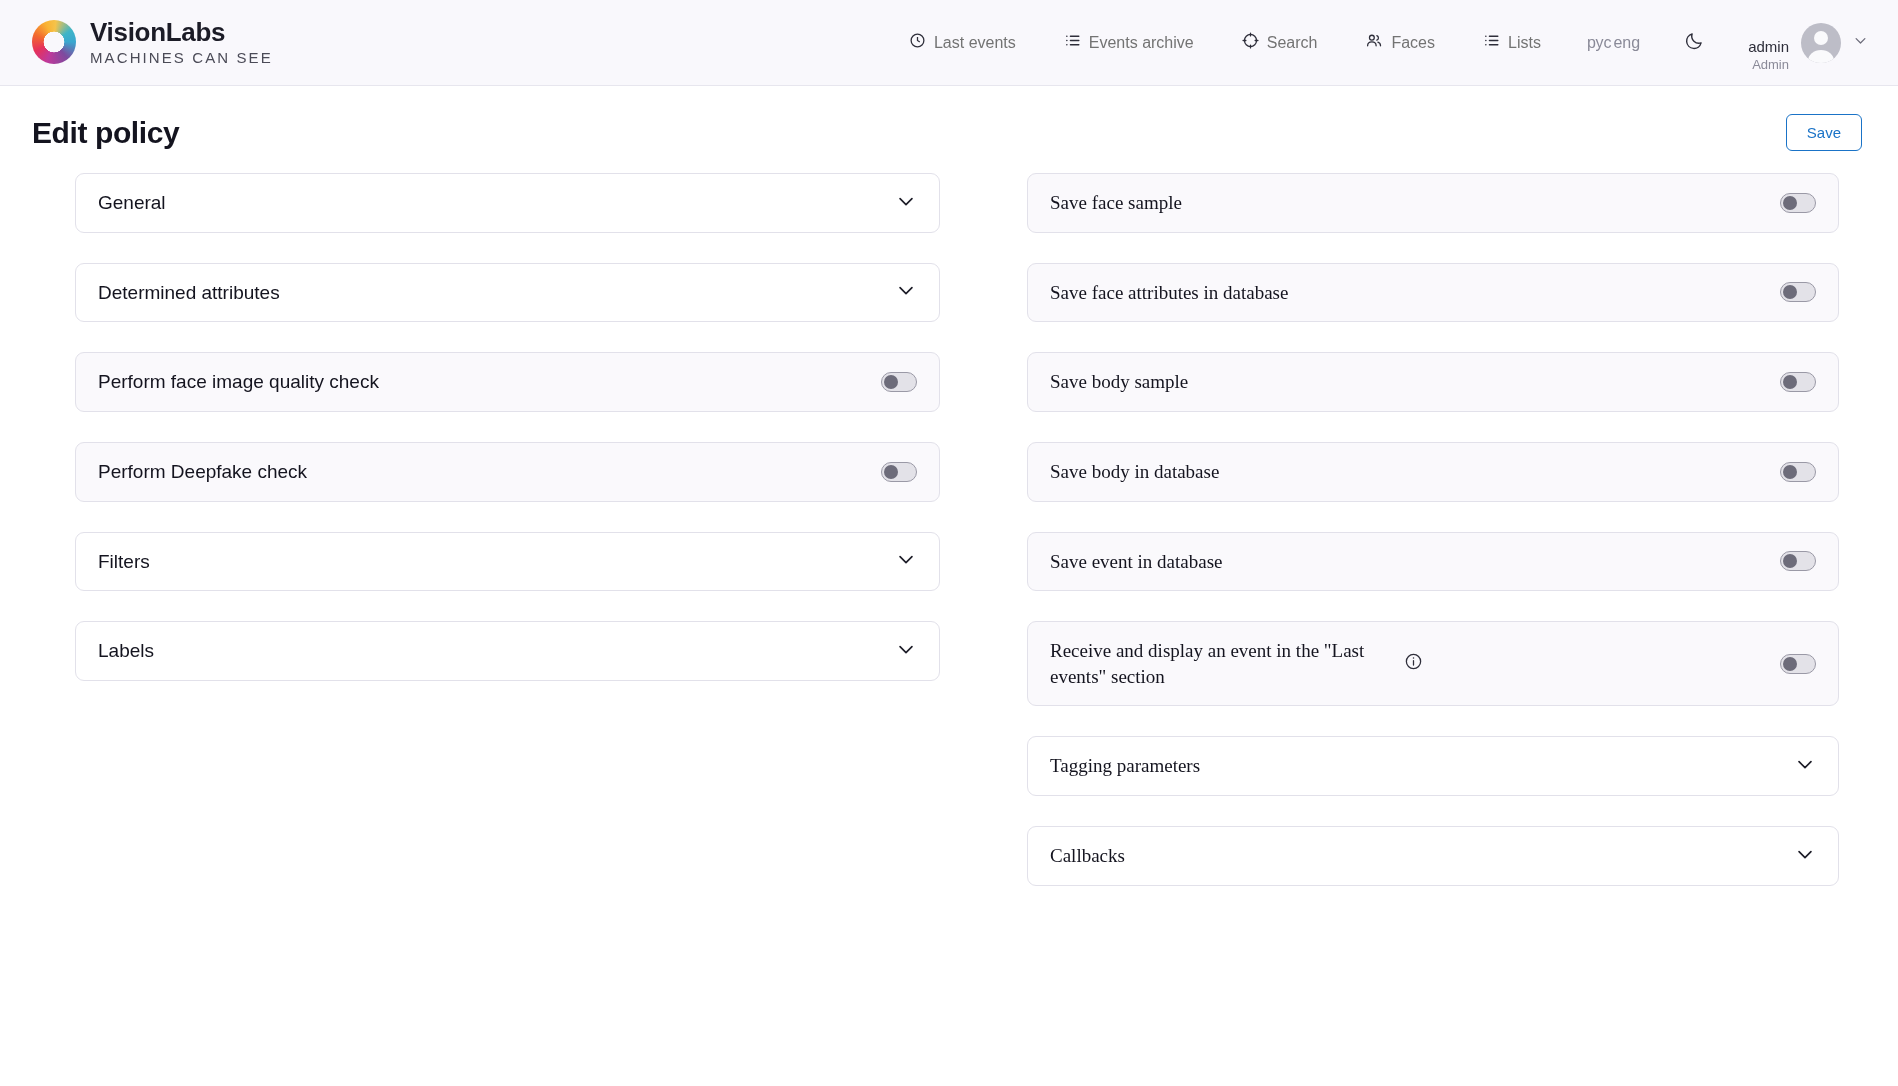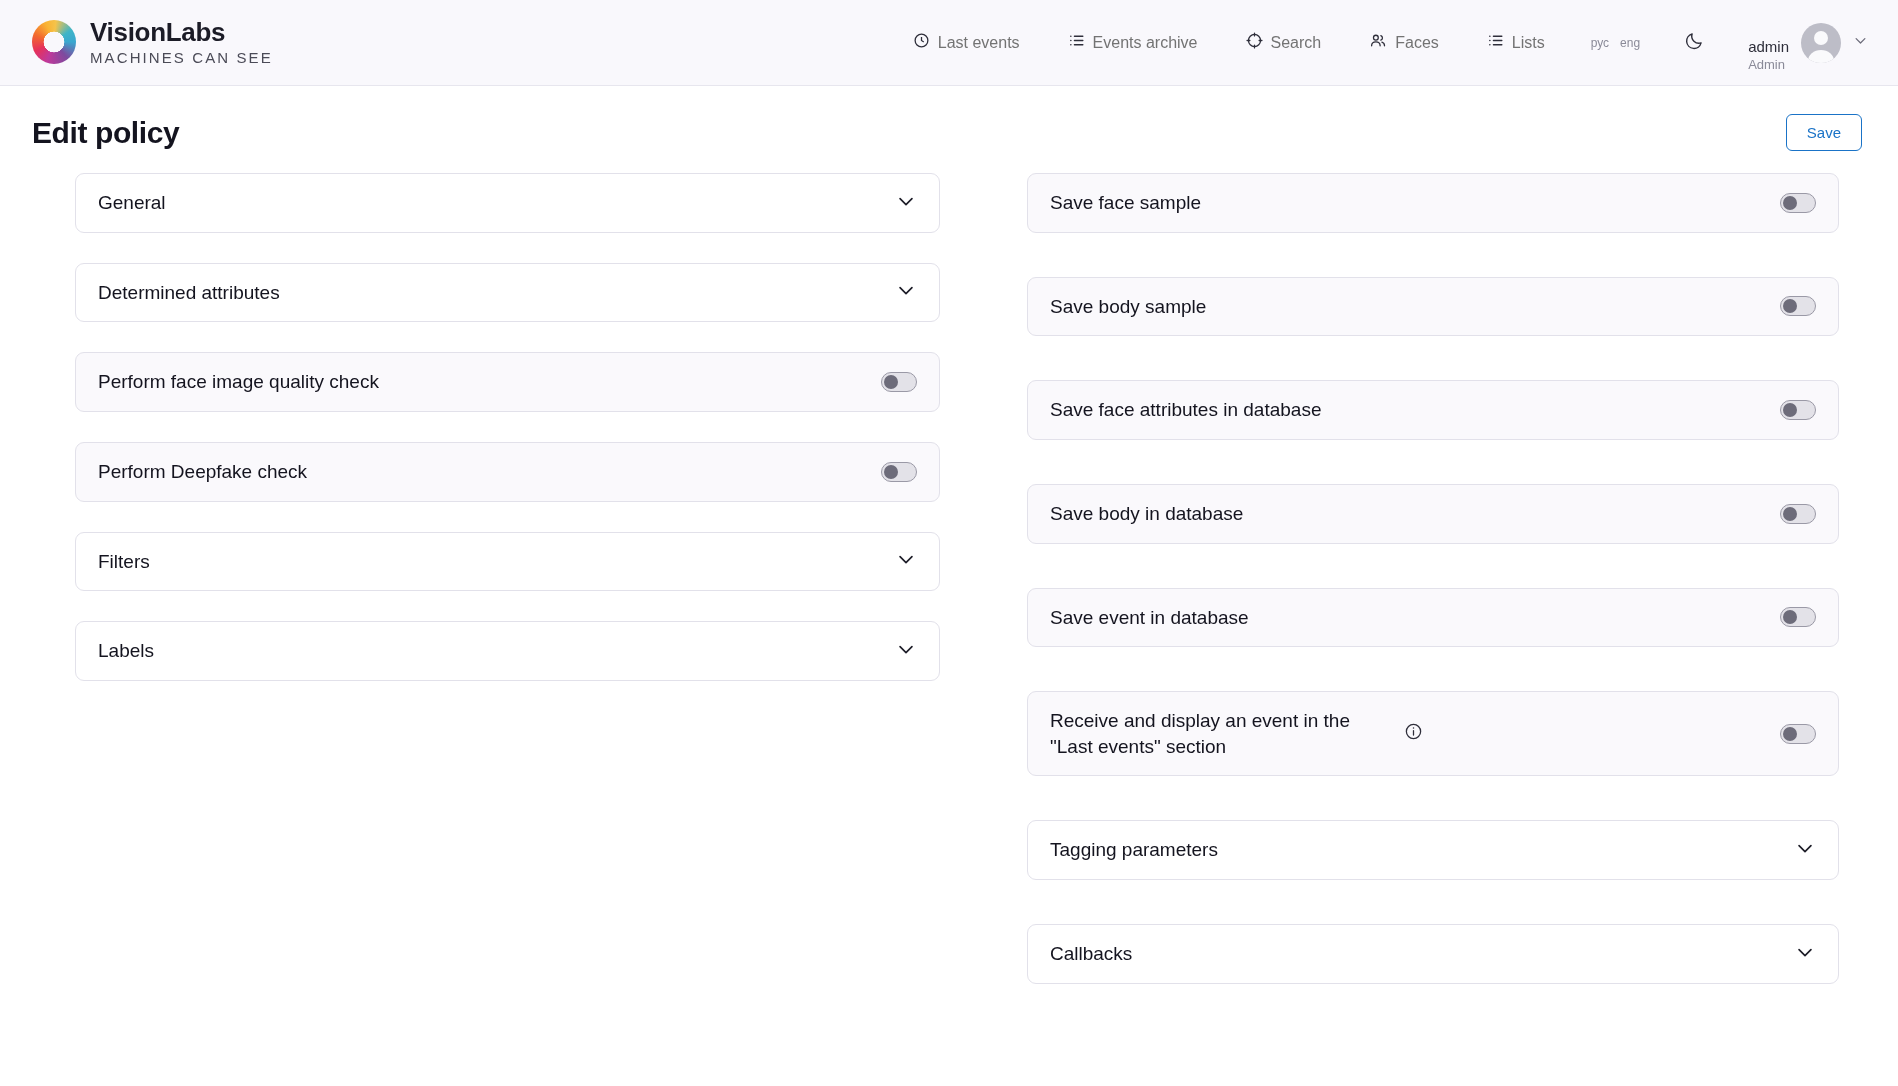"рус" .lang { font-size: 12px -> 16px; gap: 11px -> 2px }
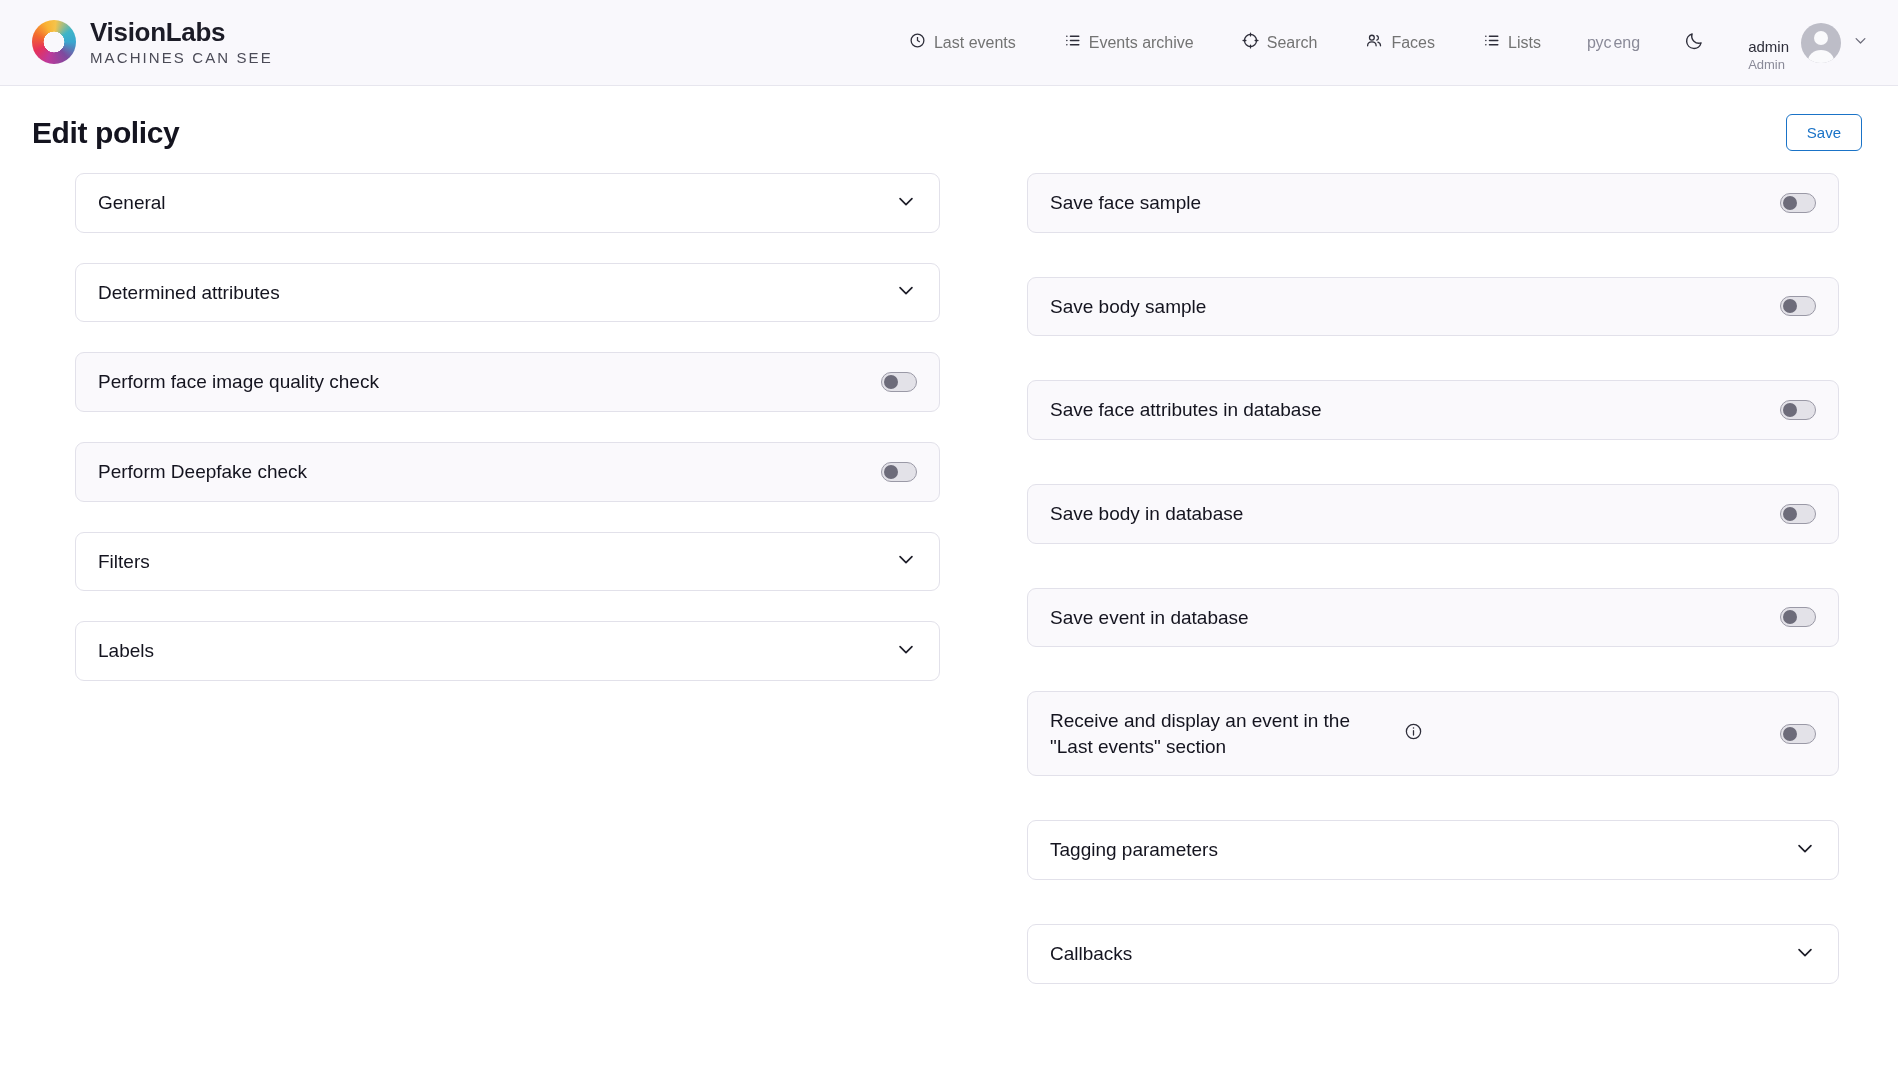"admin" .user-names { align-items: flex-start -> flex-end }
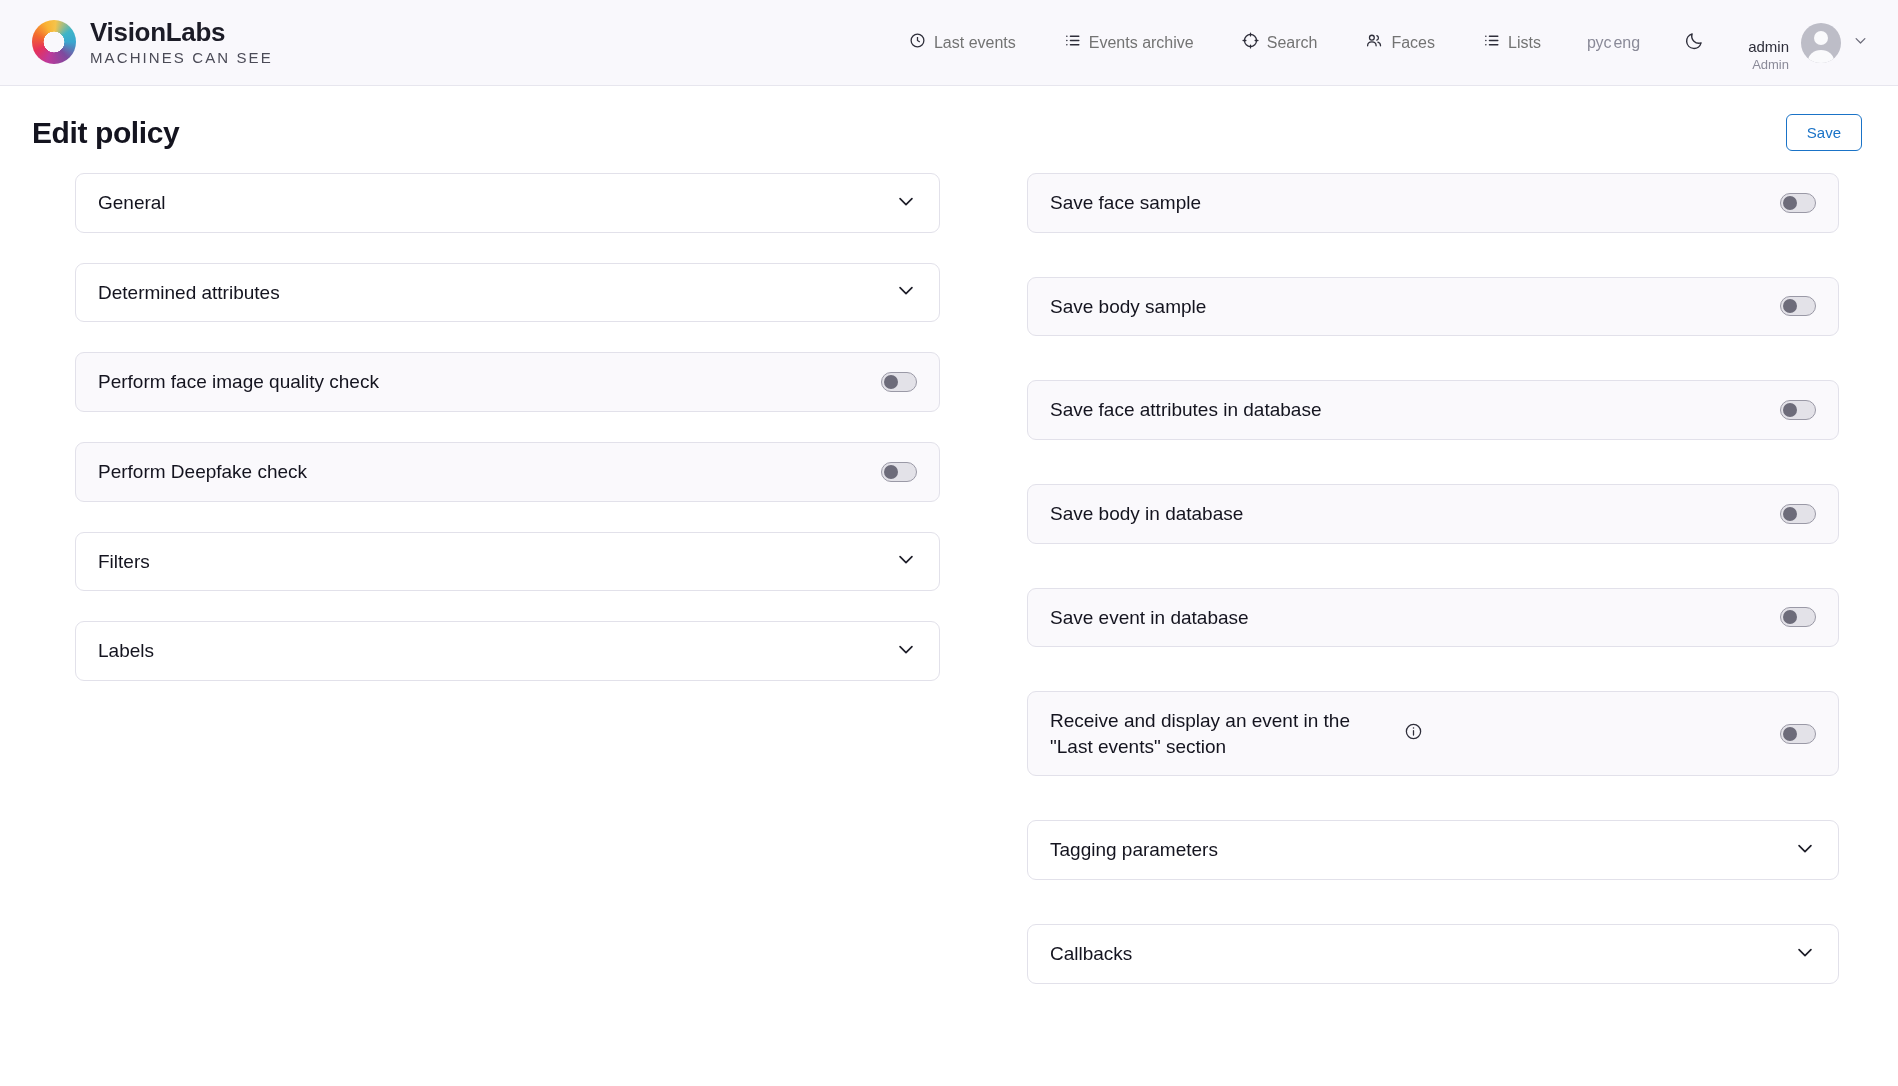"Save face sample" .col-right { font-family: none -> Liberation Serif, serif; gap: 44px -> 30px }
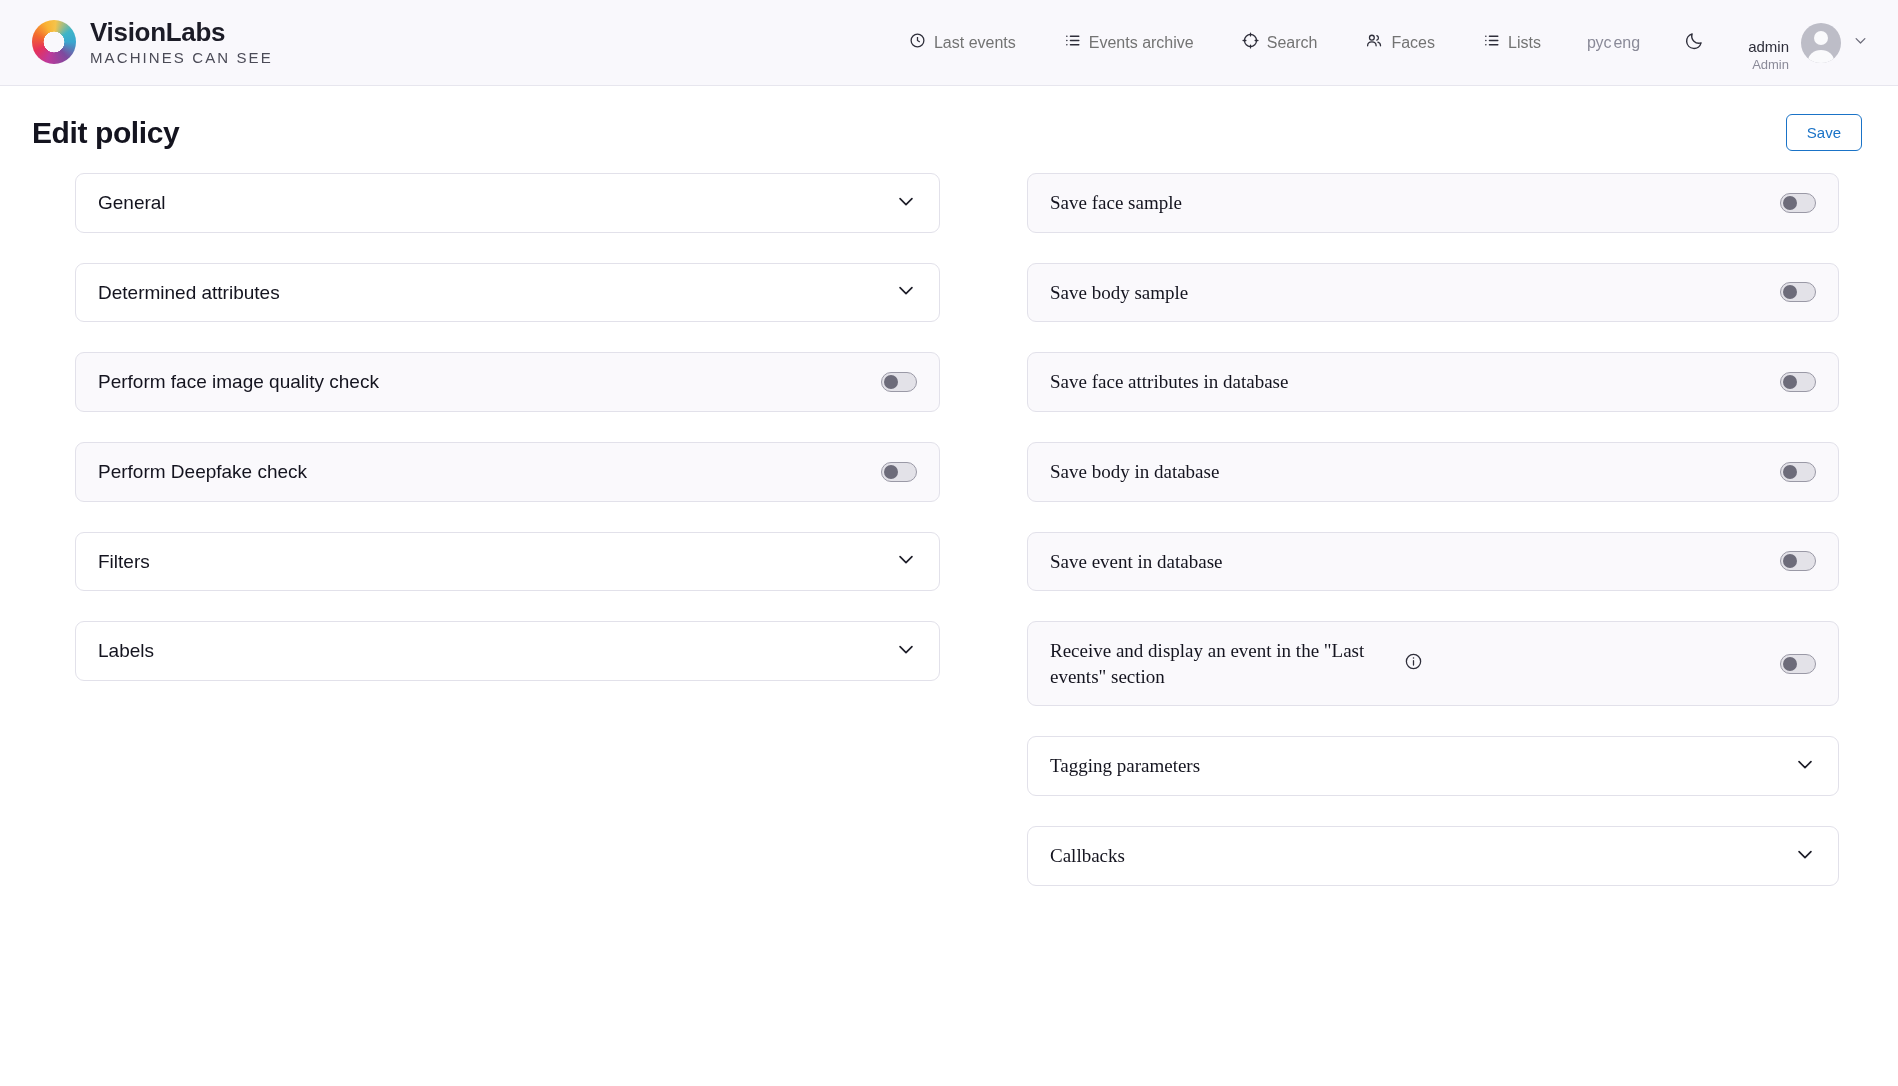"Save body sample" div.card { order: before "Save face attributes in database" -> after "Save face attributes in database" }
